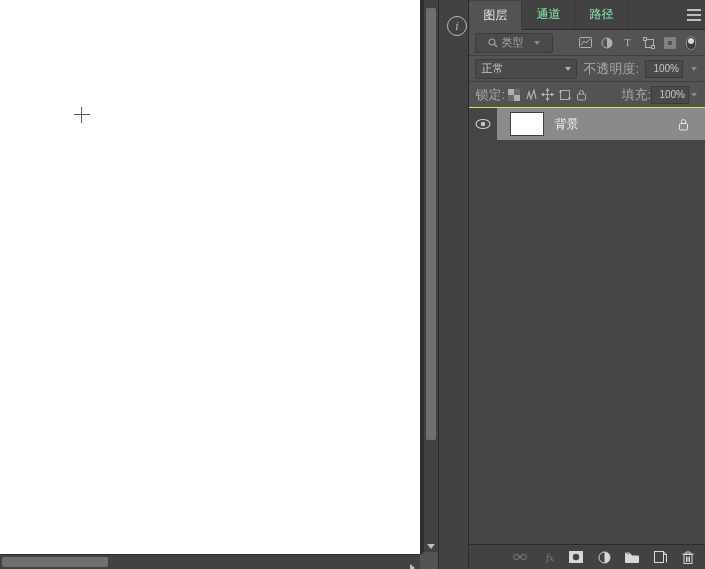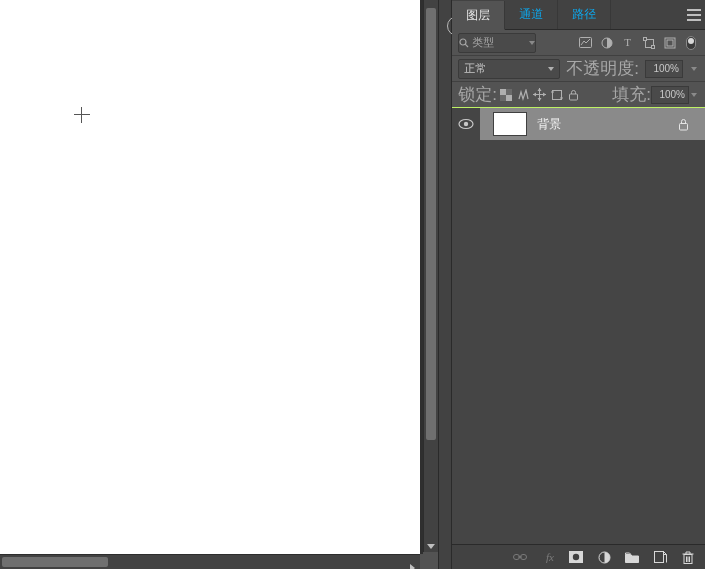"通道" .tab { color: #0ea5e9 -> #86efac }
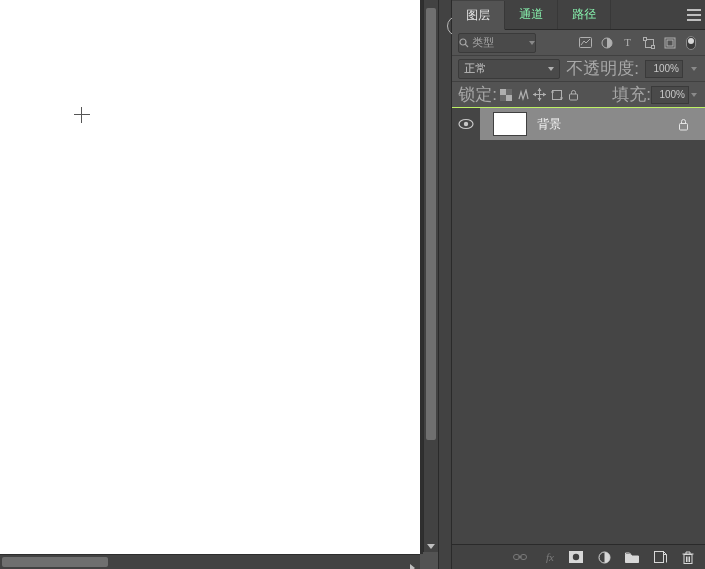"类型" .search-box { padding: 0 0 -> 0 12px }
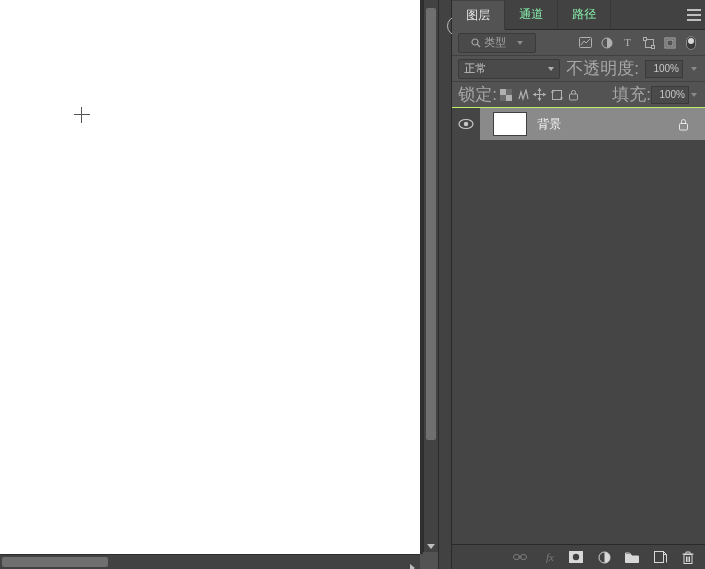"不透明度:" .label { font-size: 17px -> 13px }
